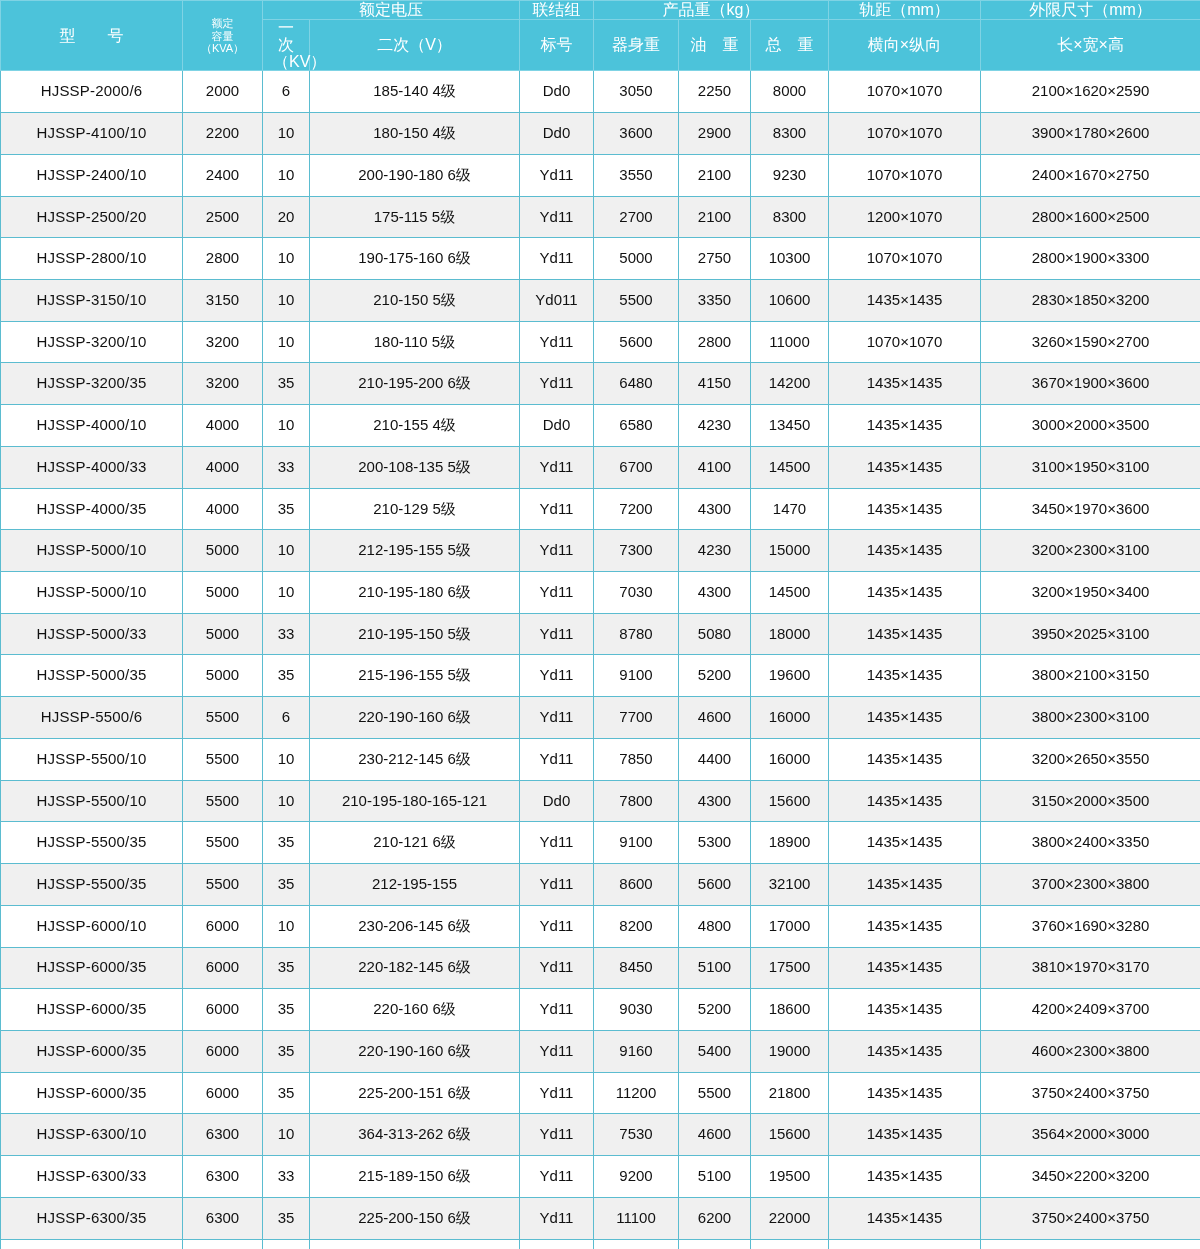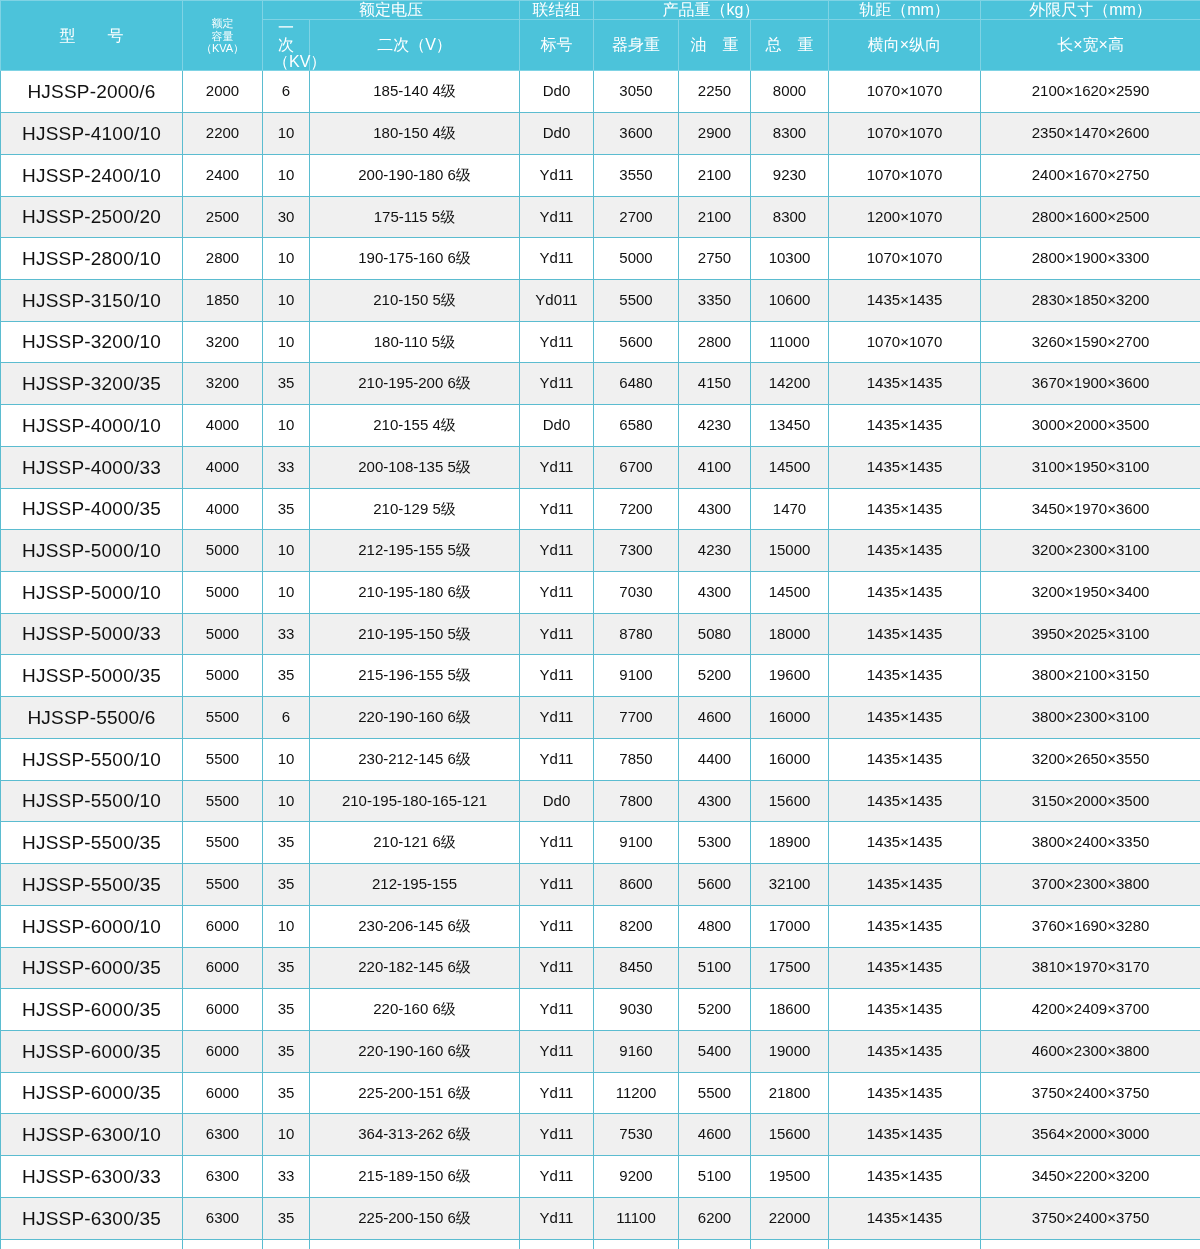"HJSSP-2000/6" tbody td.model { font-size: 19px -> 15px }
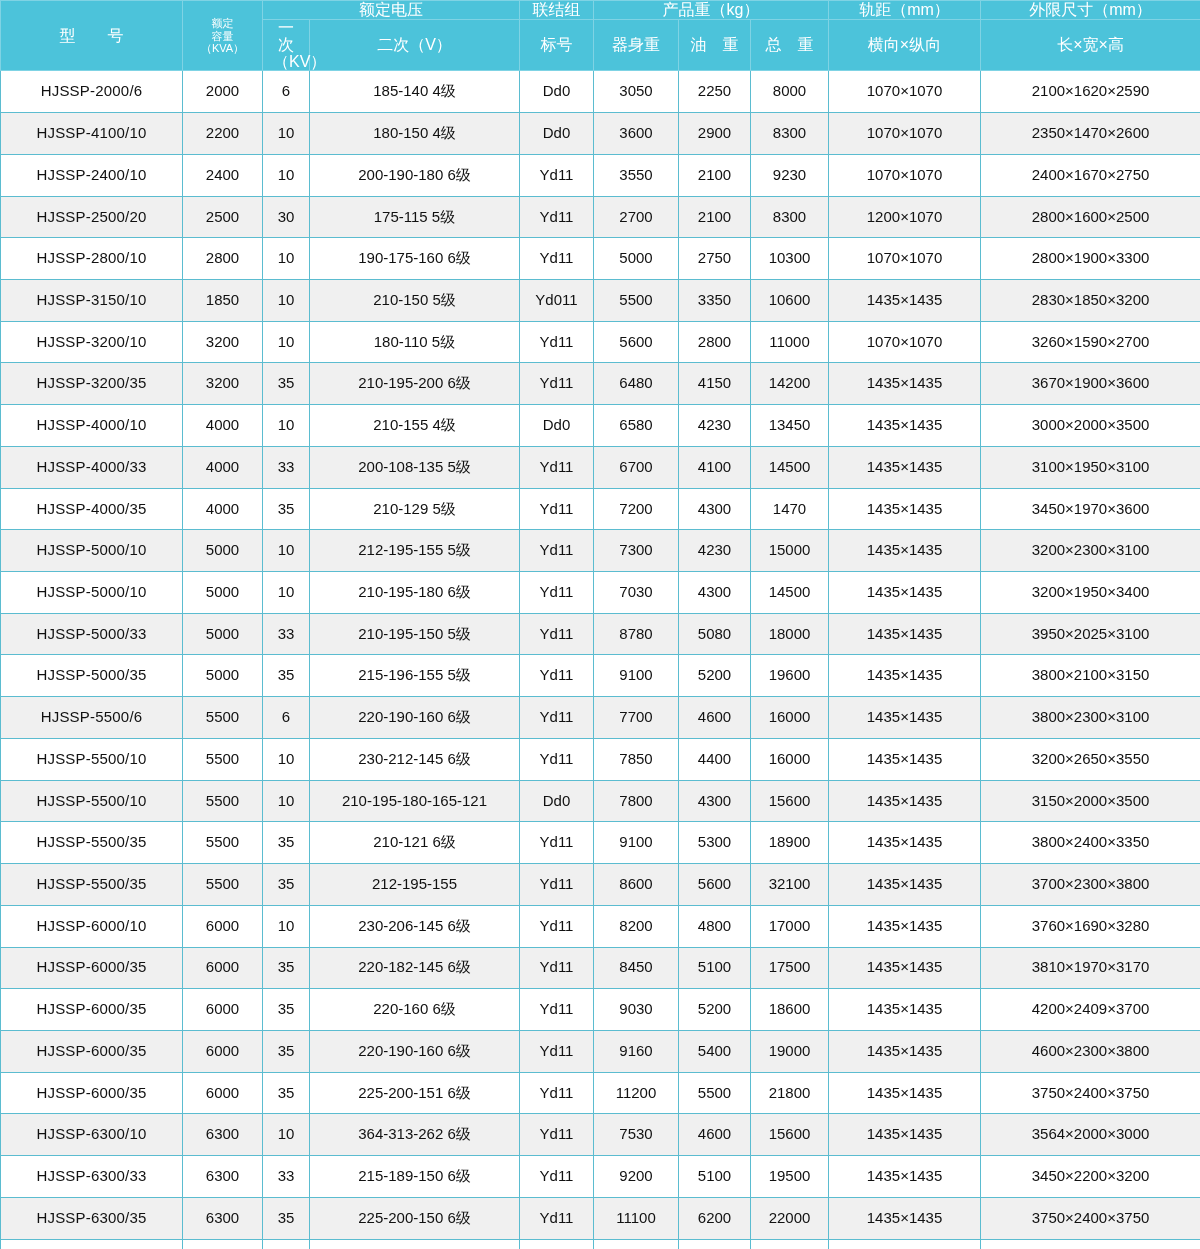"2350×1470×2600" td { text: 2350×1470 -> 3900×1780 }
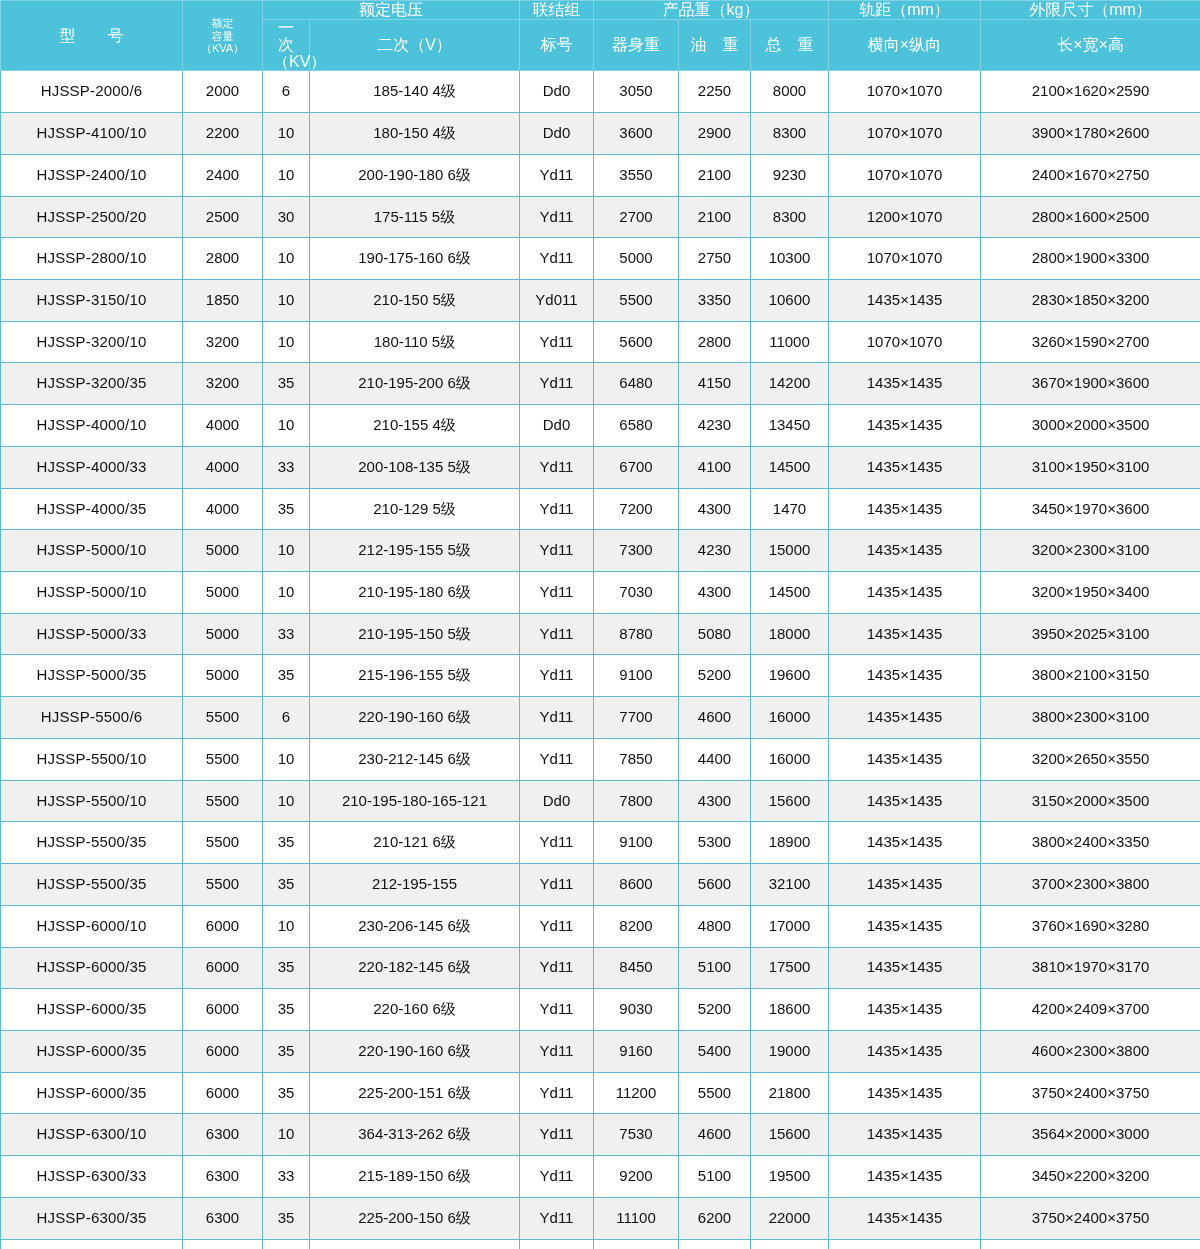"30" td { text: 30 -> 20 }
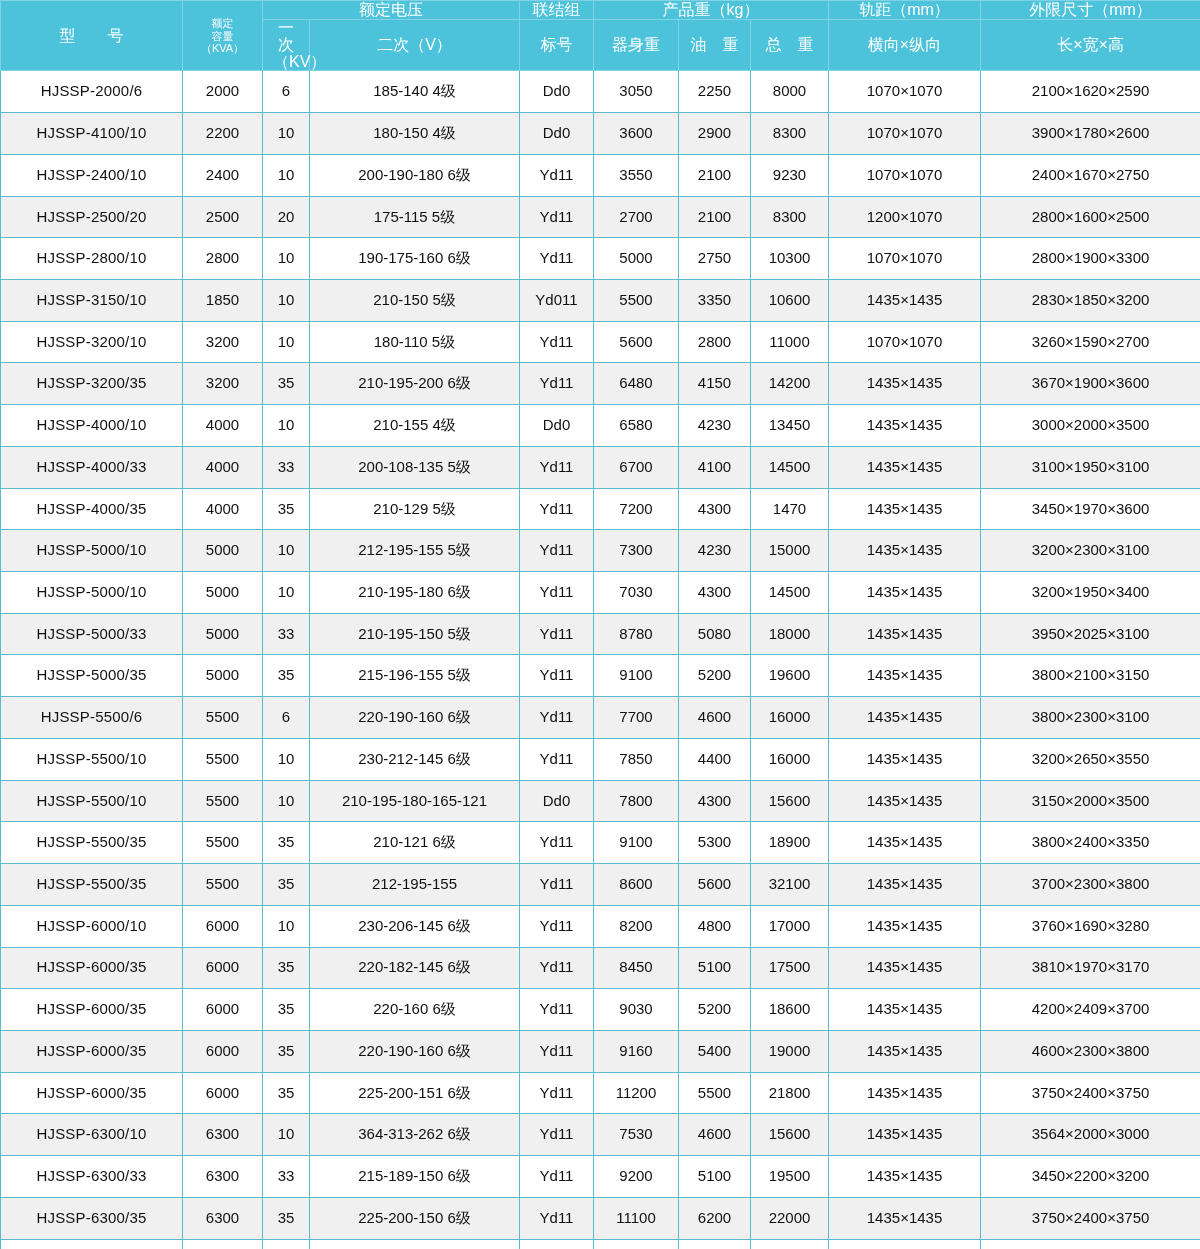"1850" td { text: 1850 -> 3150 }
